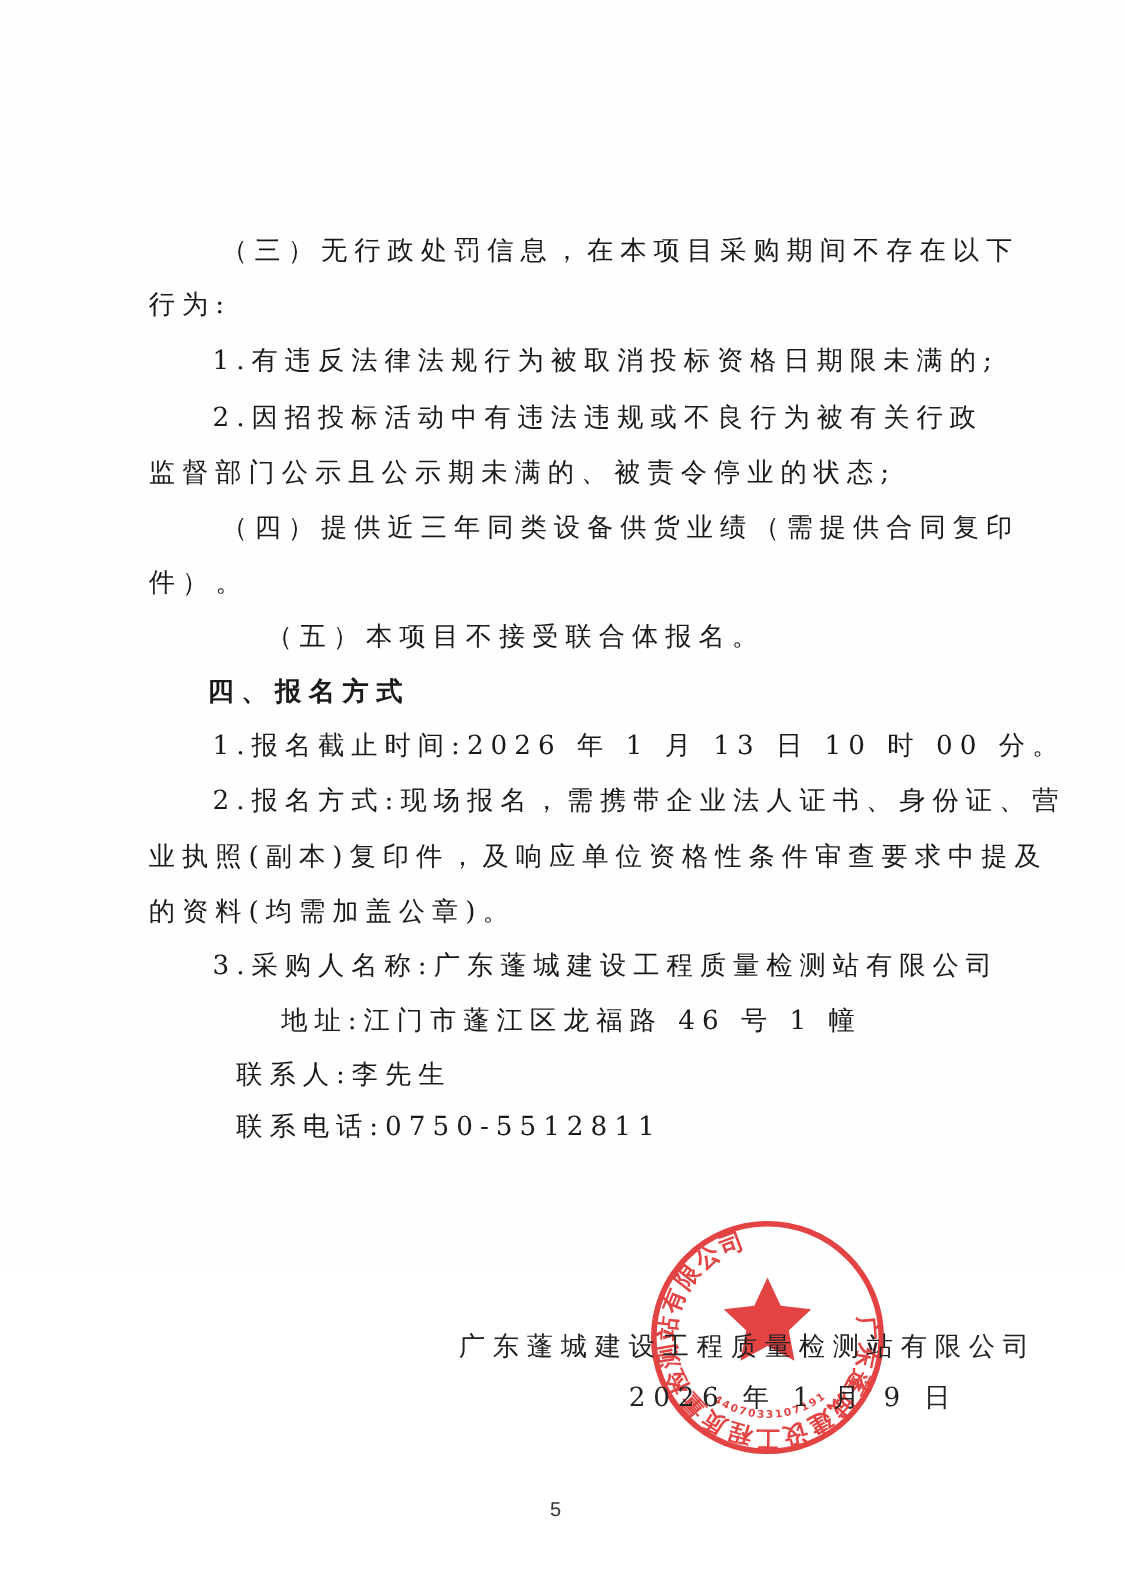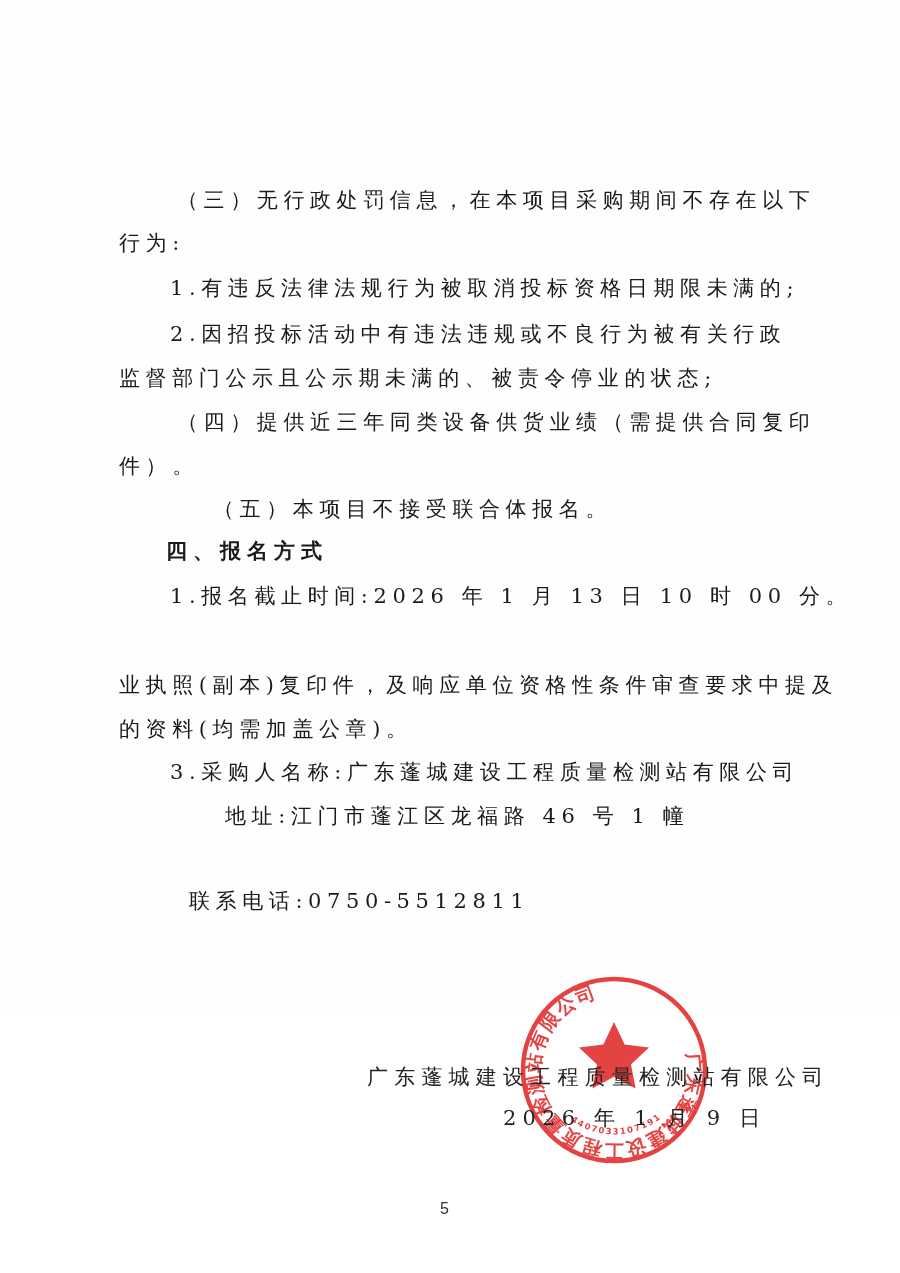"四、报名方式" .heading { font-family: Liberation Mono, monospace -> Liberation Serif, serif }
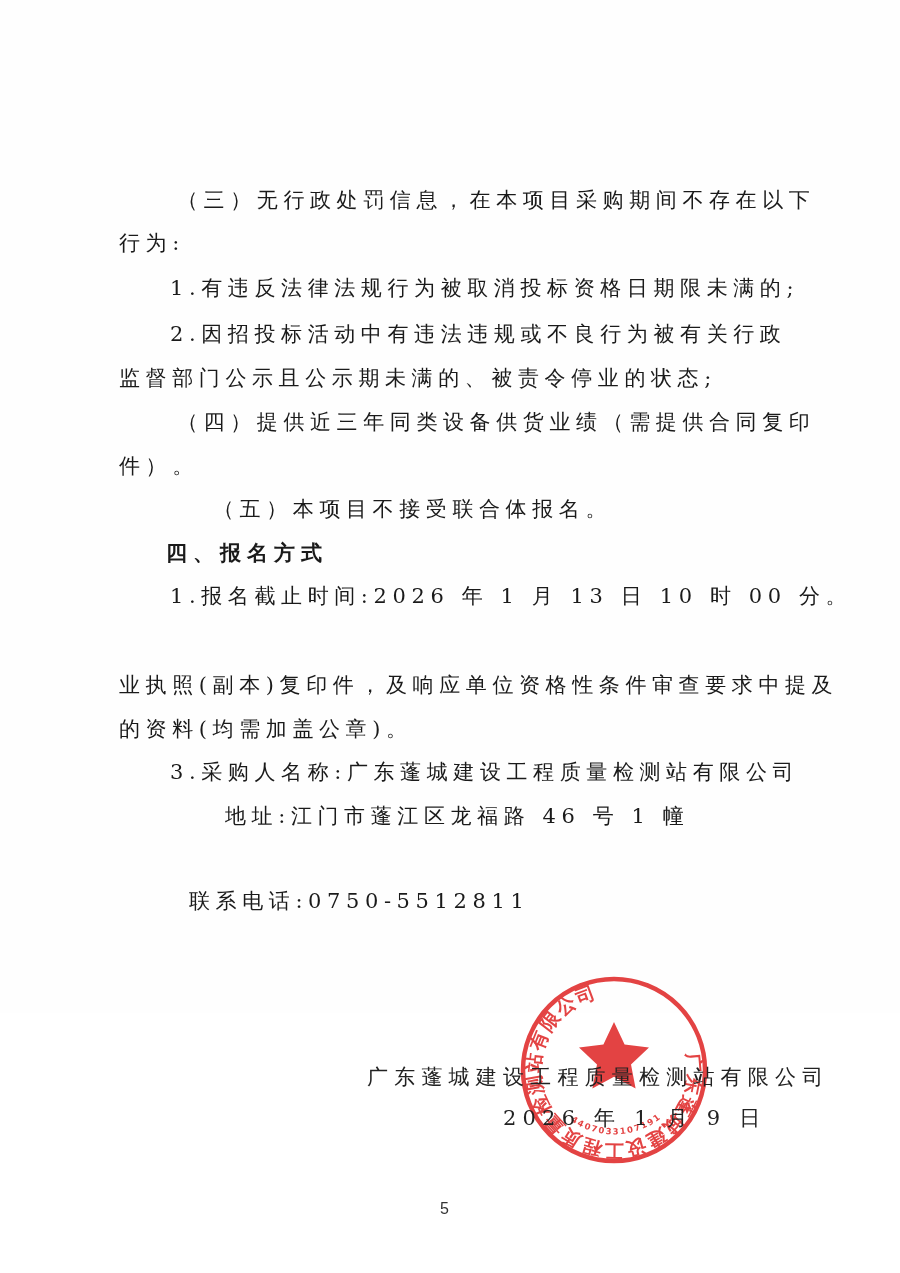"2.报名方式:现场报名，需携带企业法人证书、身份证、营" div.line { html: none -> <div>2.报名方式:现场报名，需携带企业法人证书、身份证、营</div> }
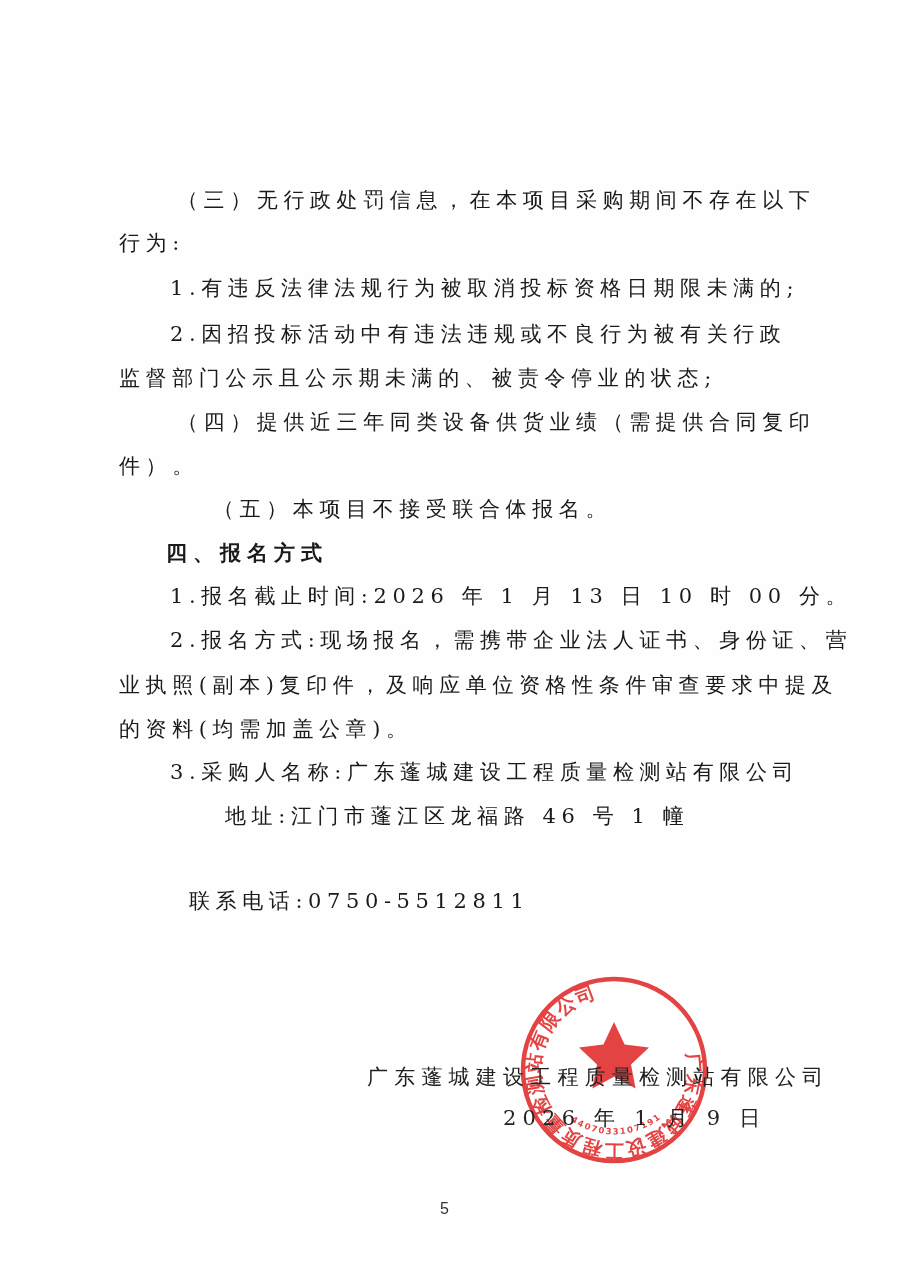"联系人:李先生" div.line { html: none -> <div>联系人:李先生</div> }
